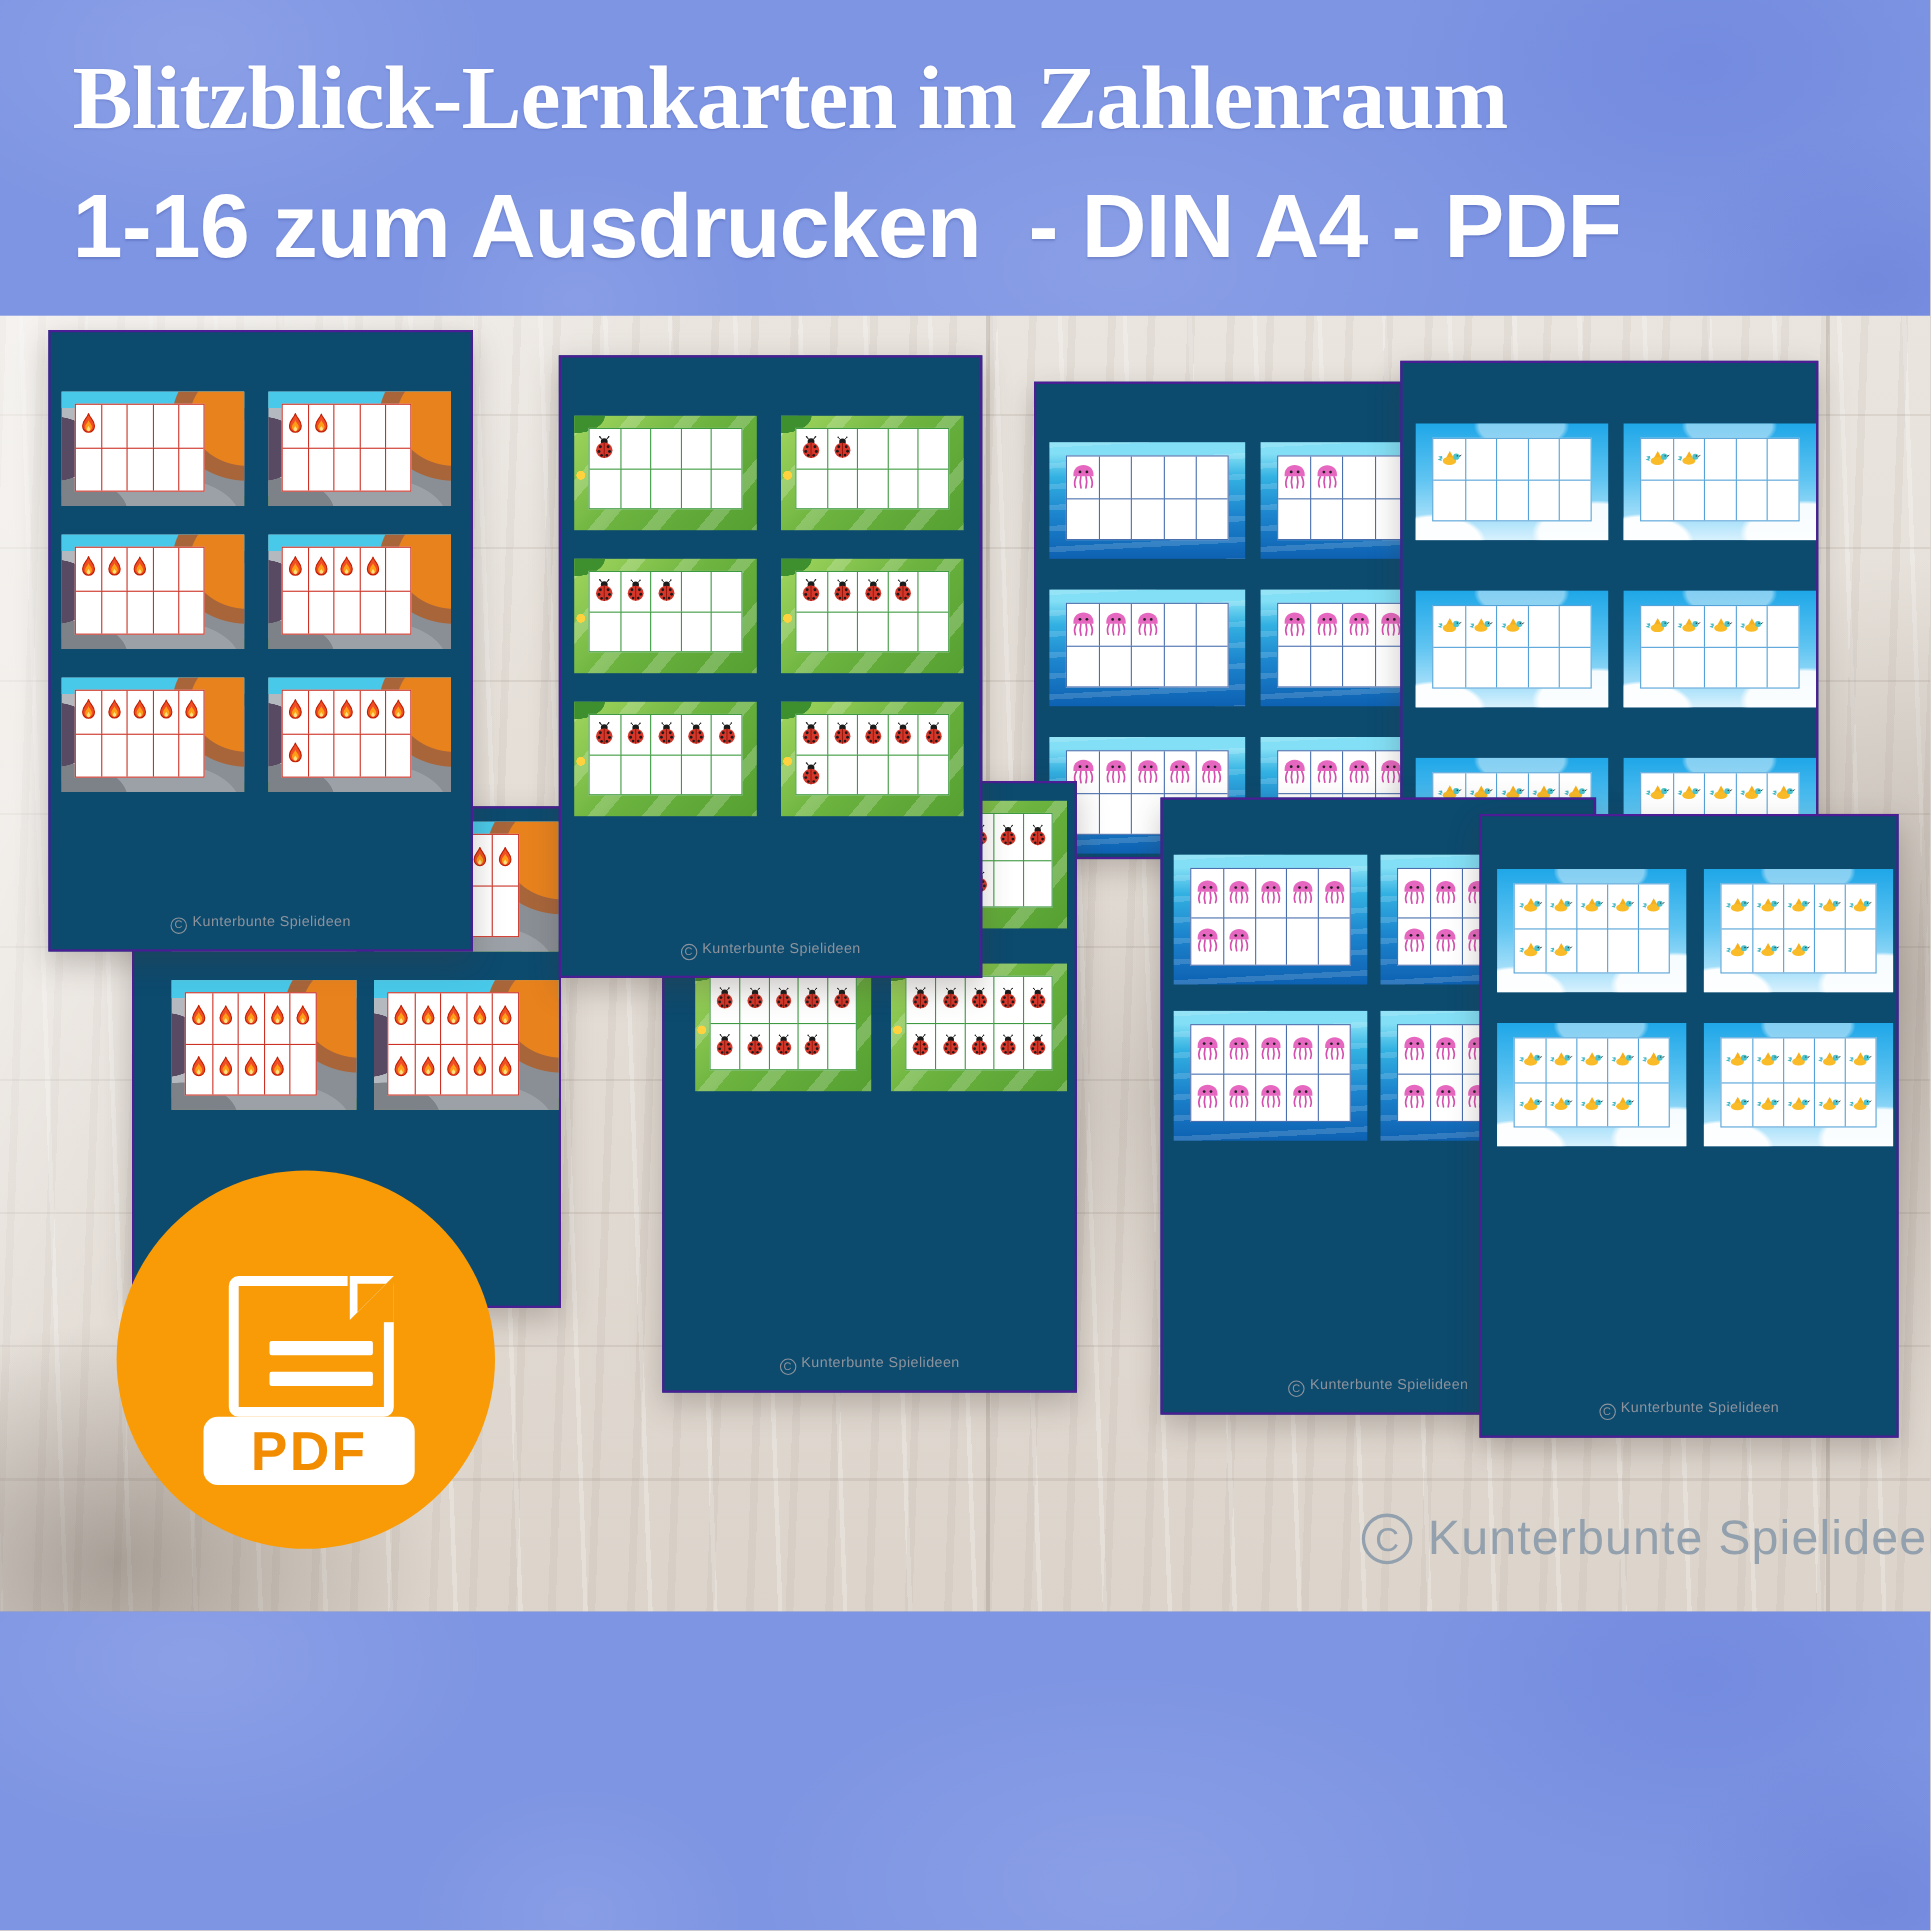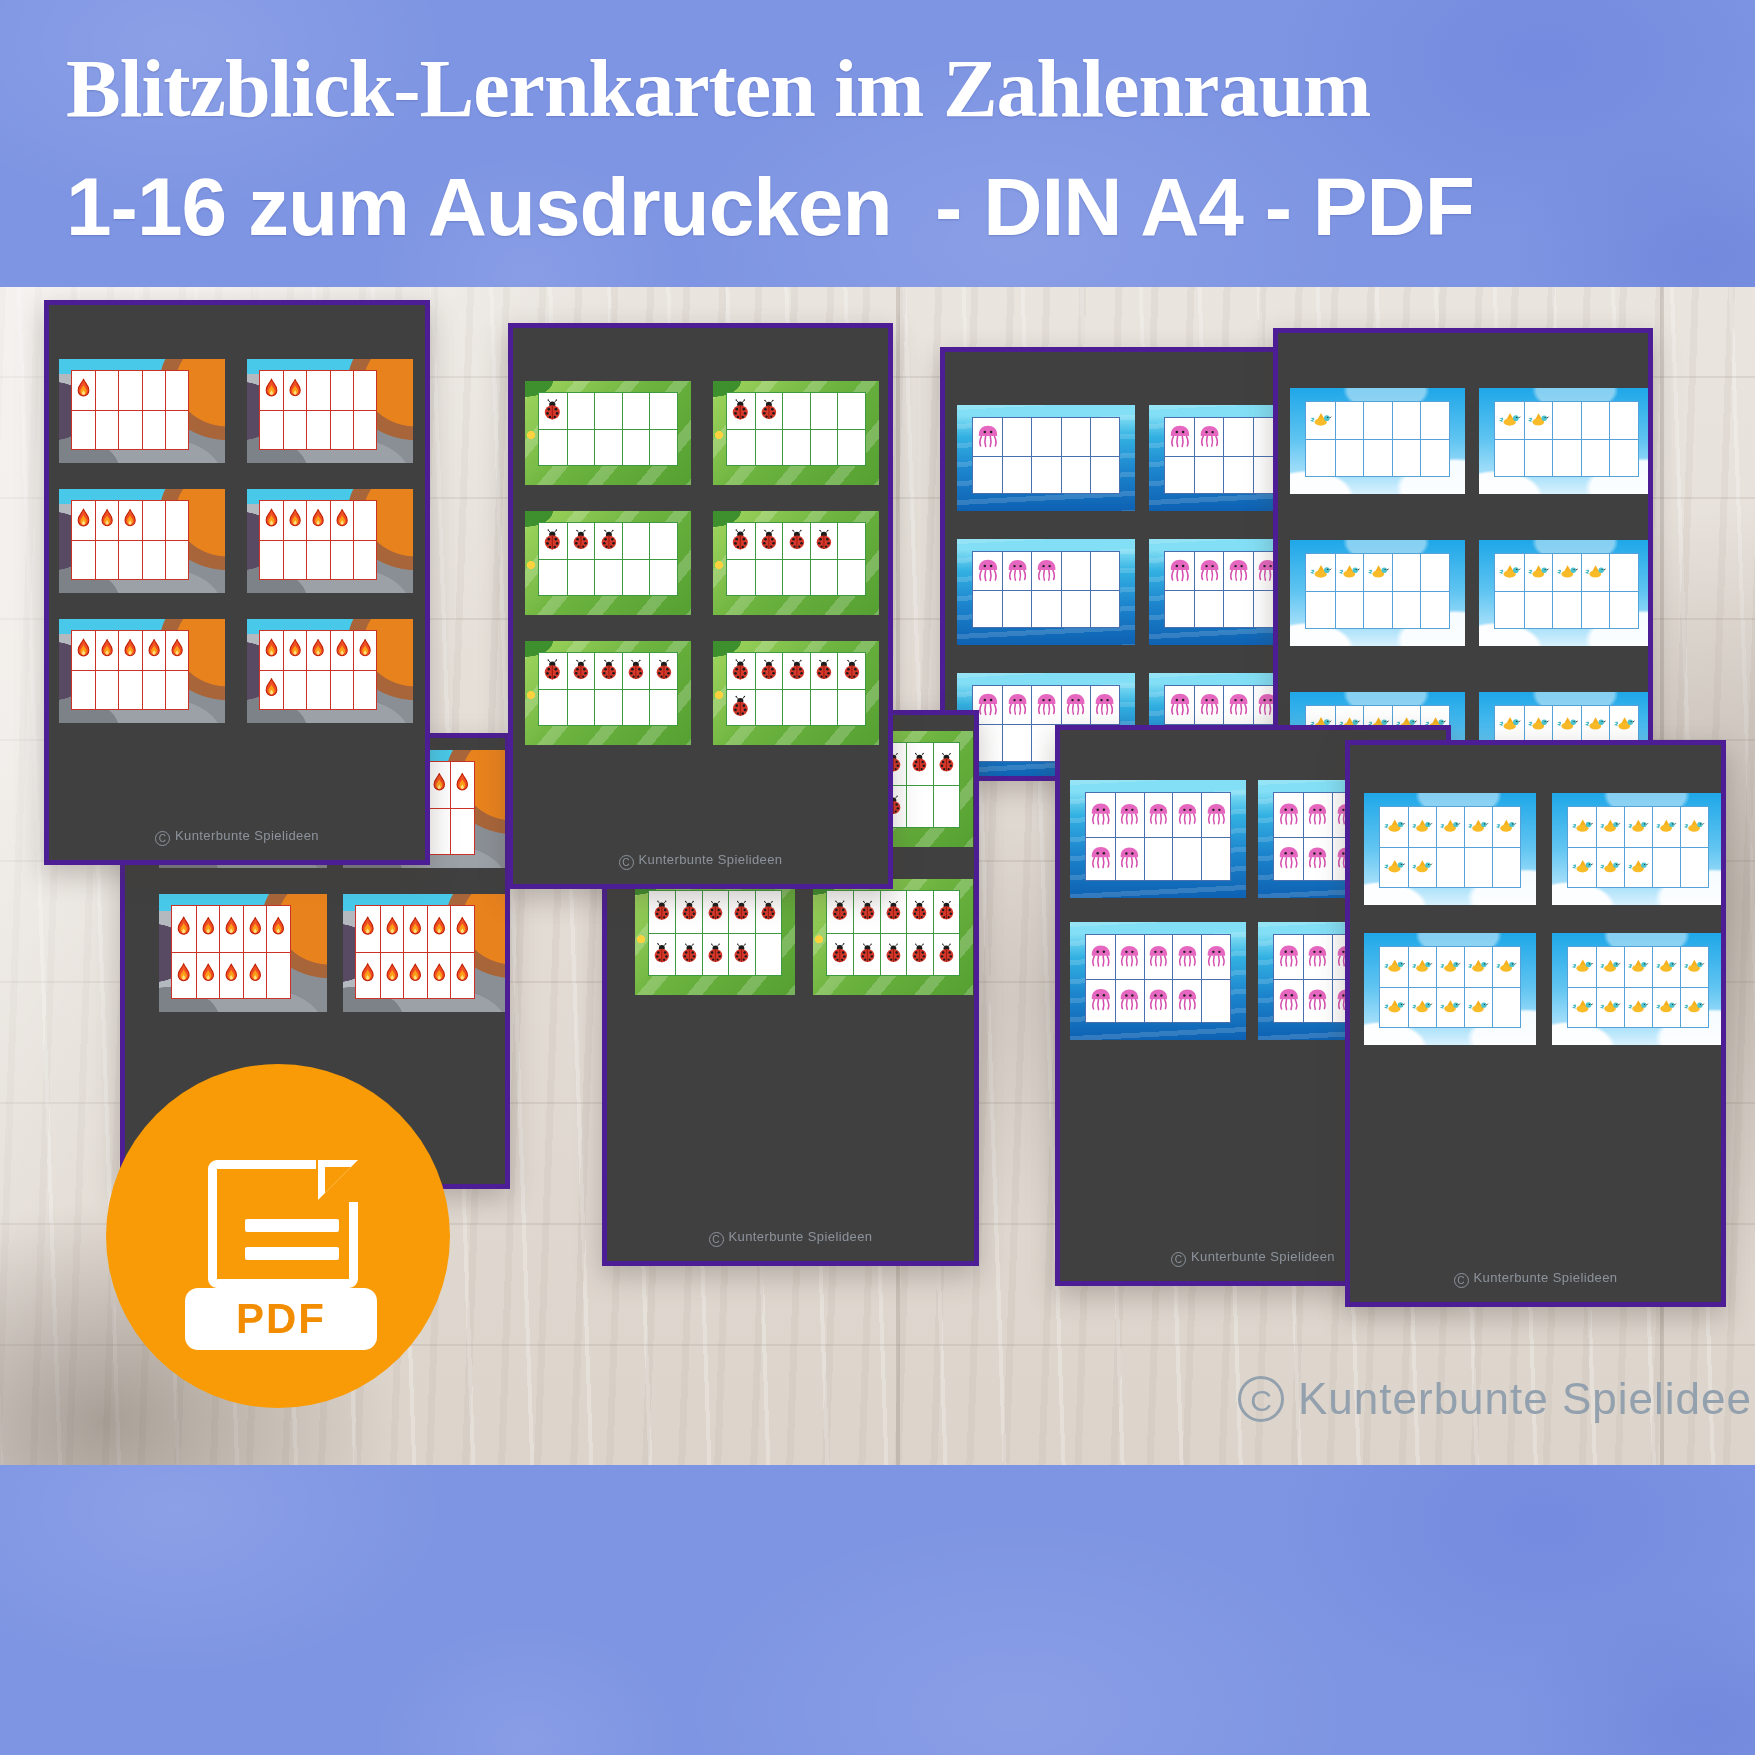"C Kunterbunte Spielideen" .page { background: #404040 -> #0c4a6e; border: 5px solid #4c1d95 -> 2px solid #4c1d95 }
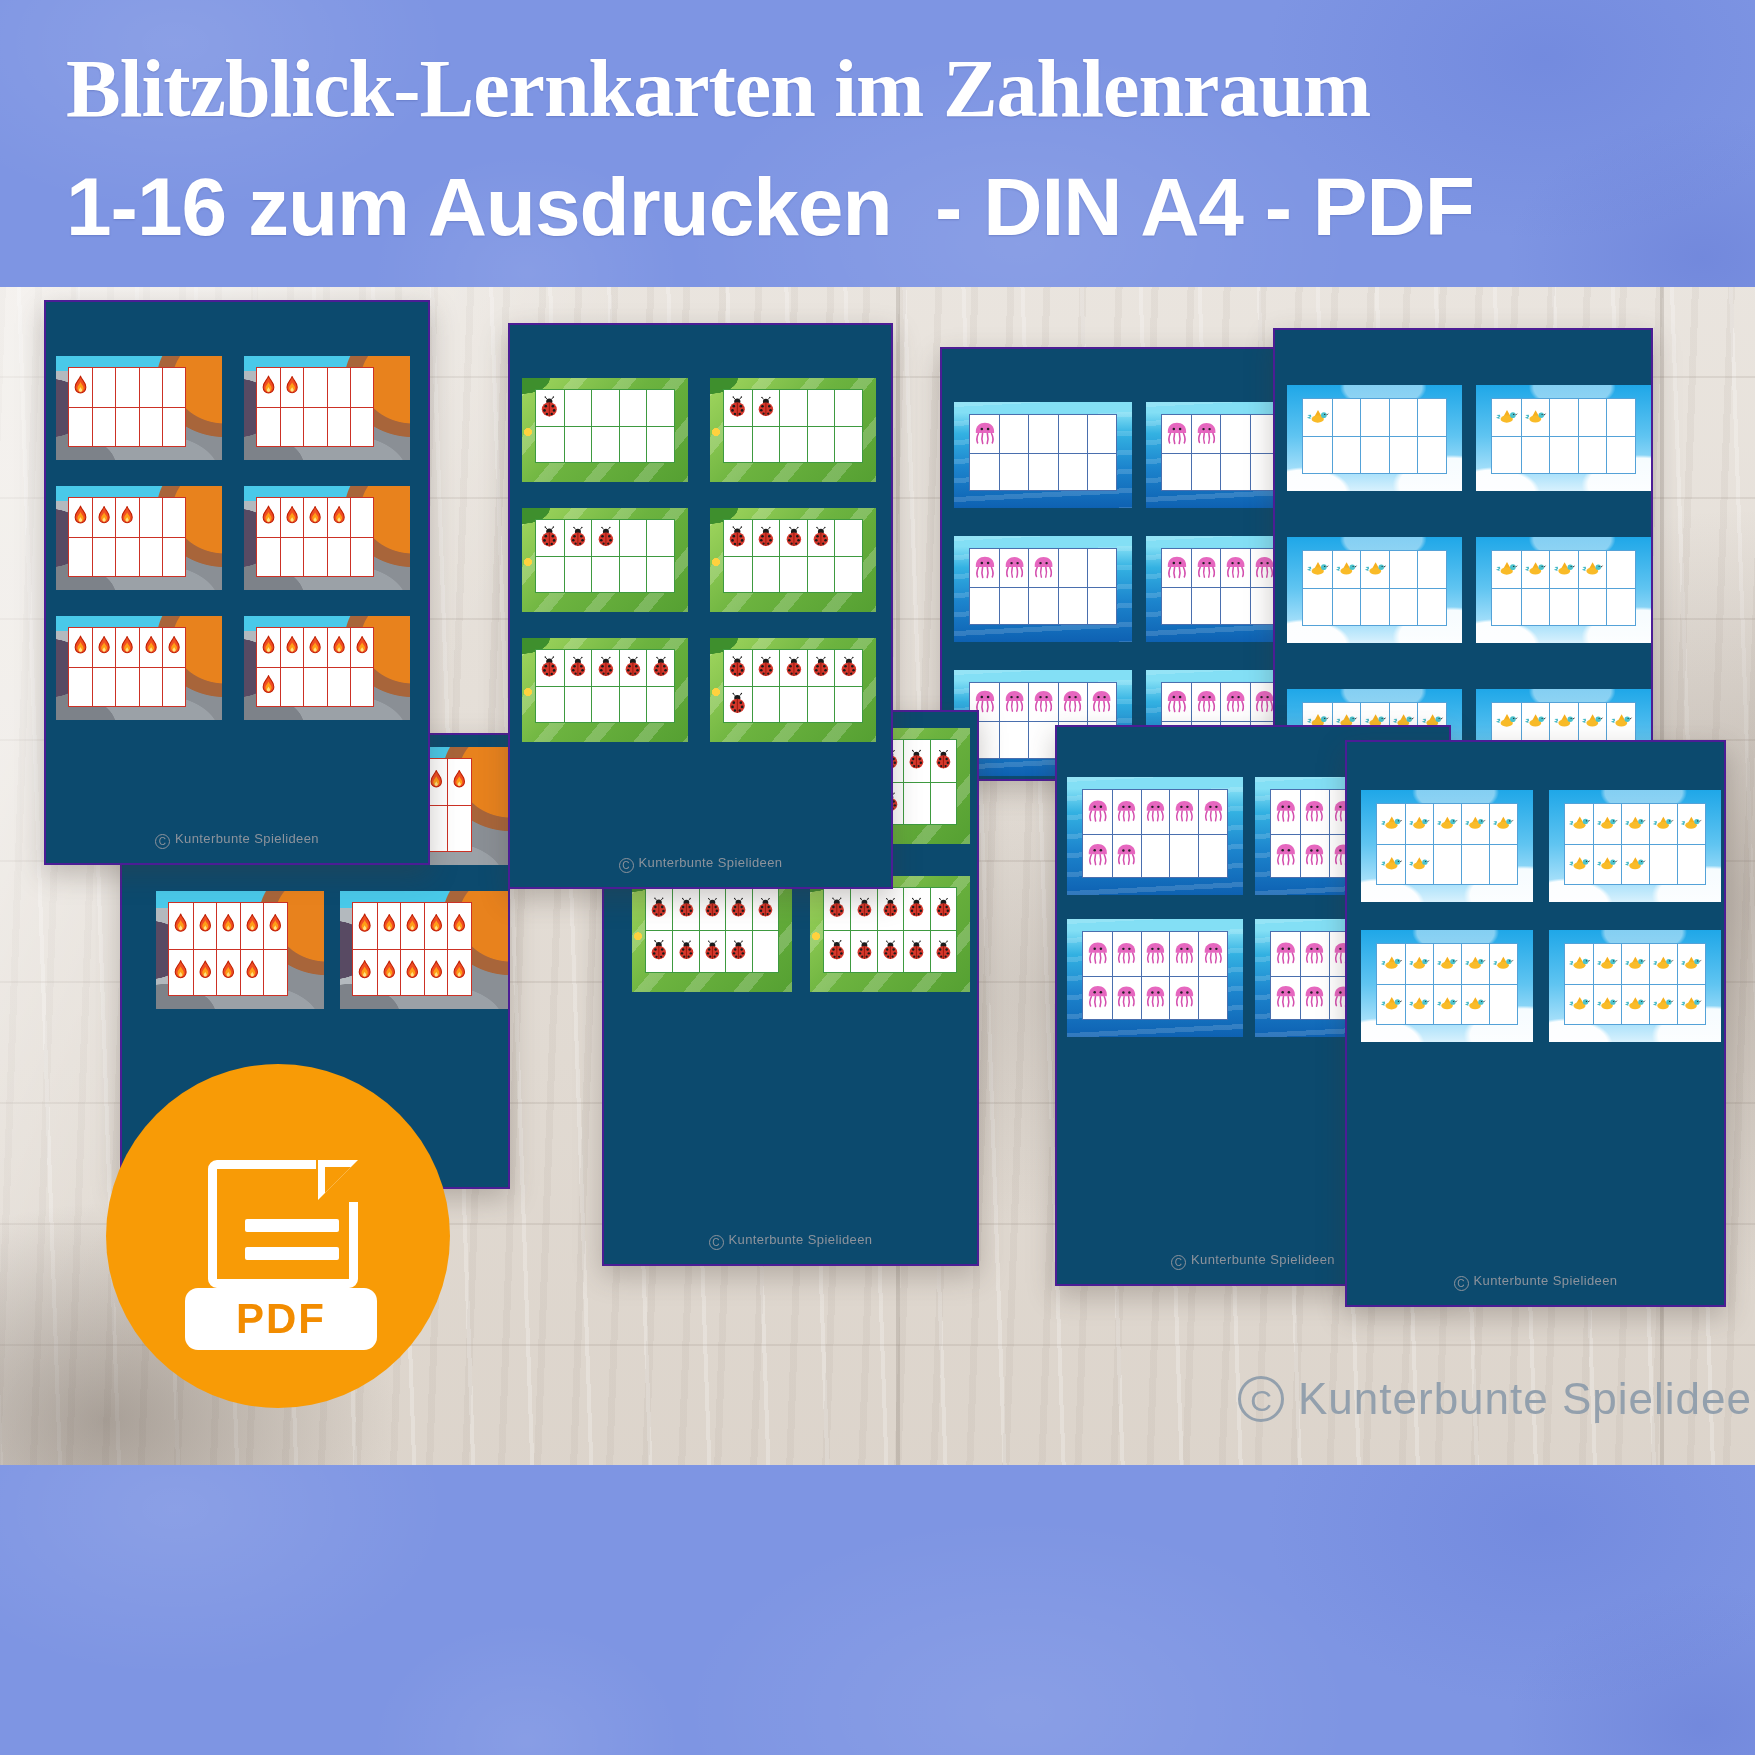"PDF" #pdf-label span { font-size: 42px -> 50px }
